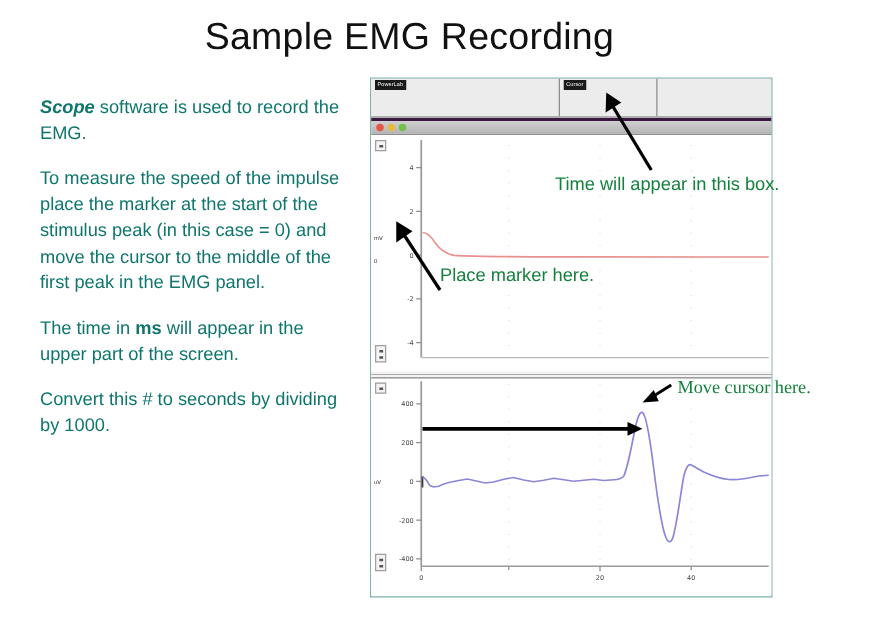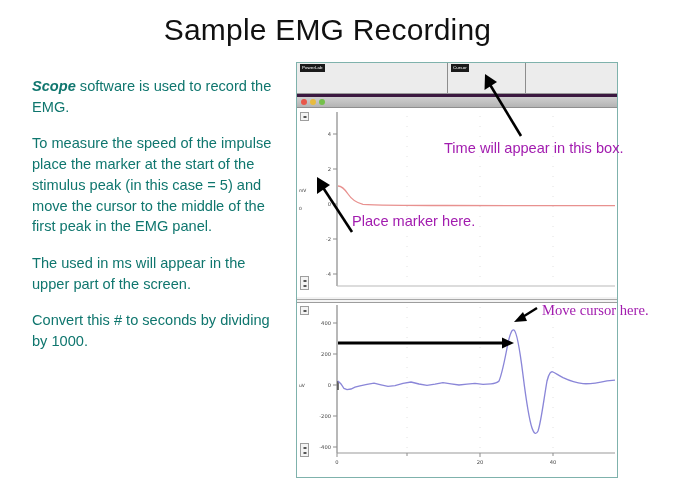"To measure the speed of" p.para { text: 5 -> 0 }
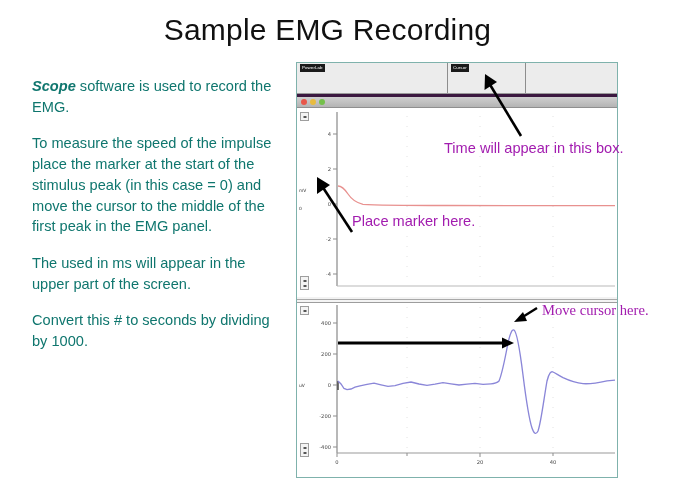"Time will appear in this" .callout { color: #a21caf -> #15803d }
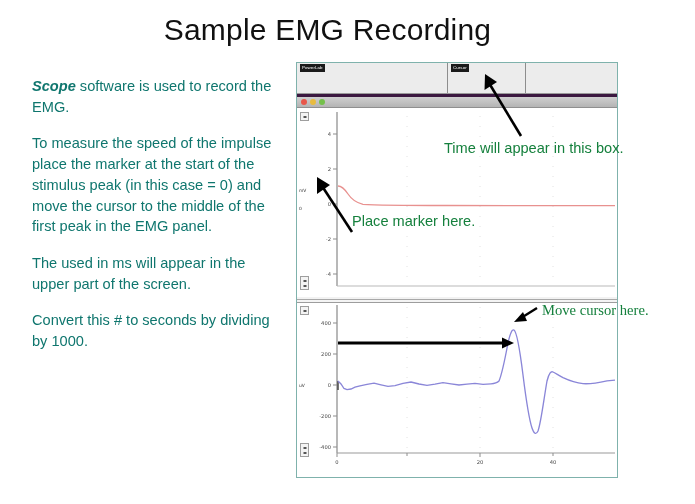"The used in" span { text: used -> time }
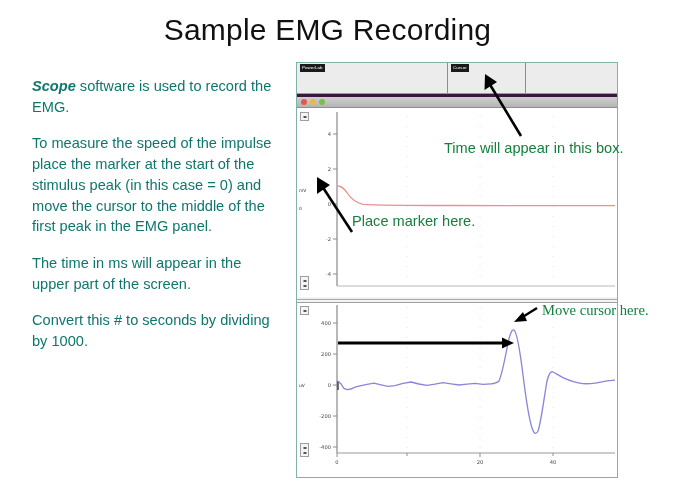"ms" .b-strong { font-weight: normal -> bold }
